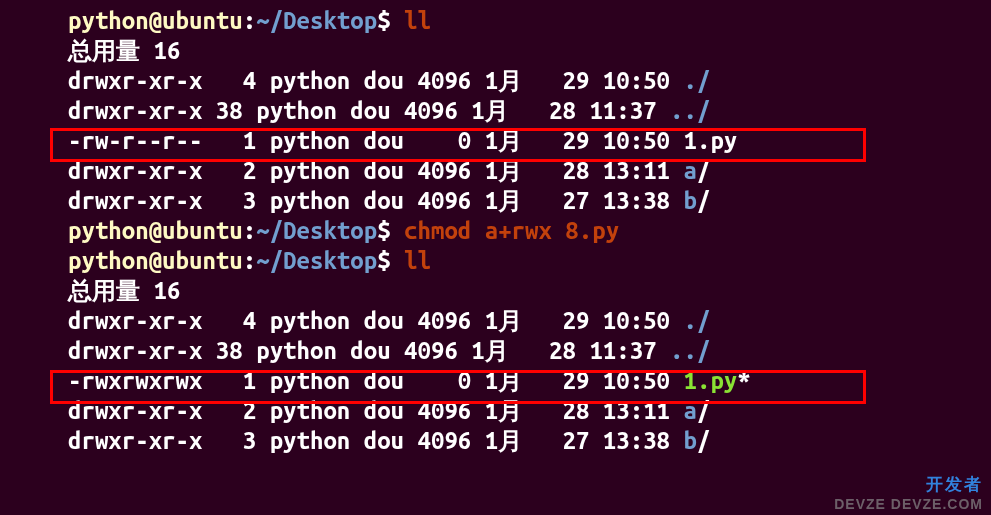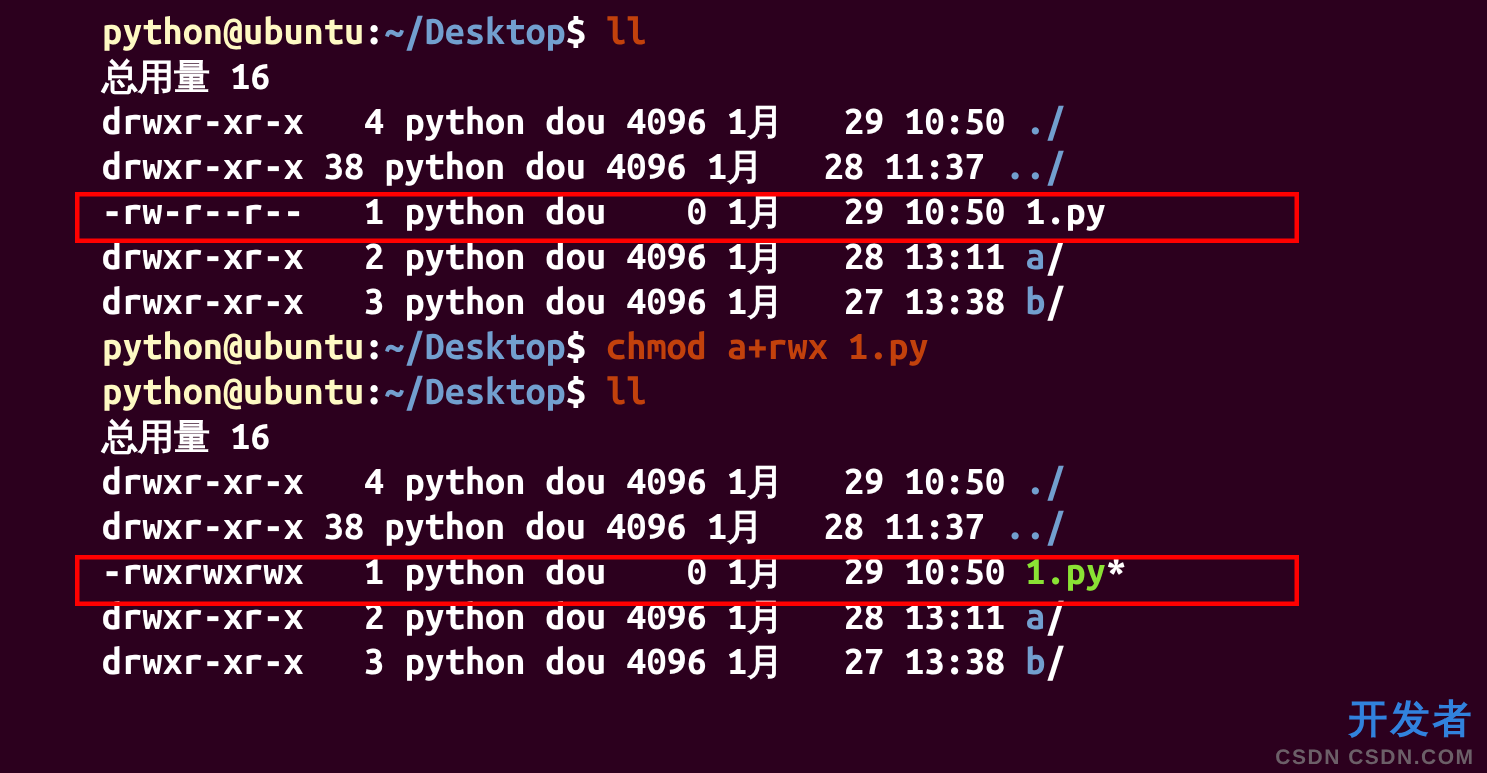"chmod a+rwx 1.py" span.cmd { text: 1.py -> 8.py }
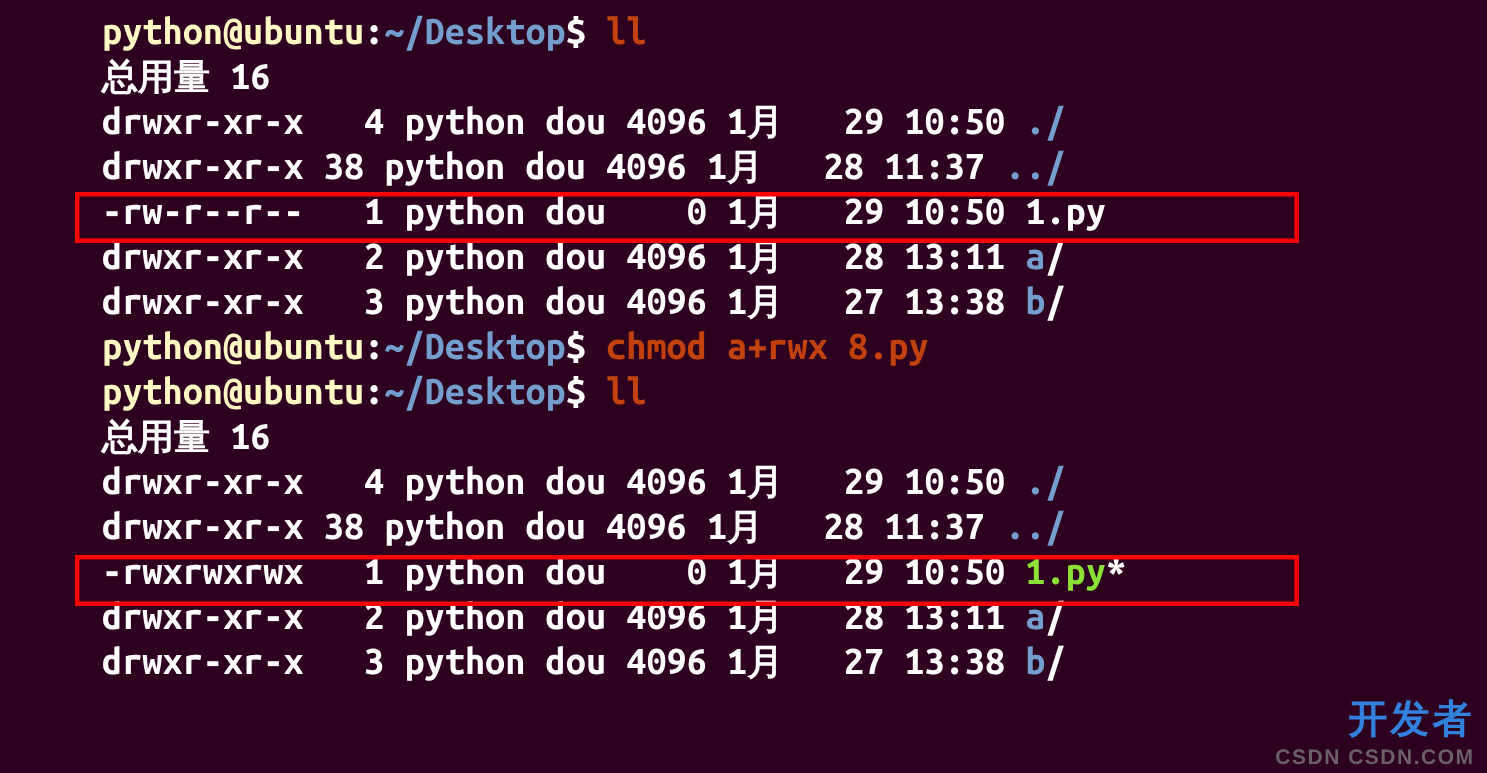"开发者" .wm1 { font-size: 26px -> 17px }
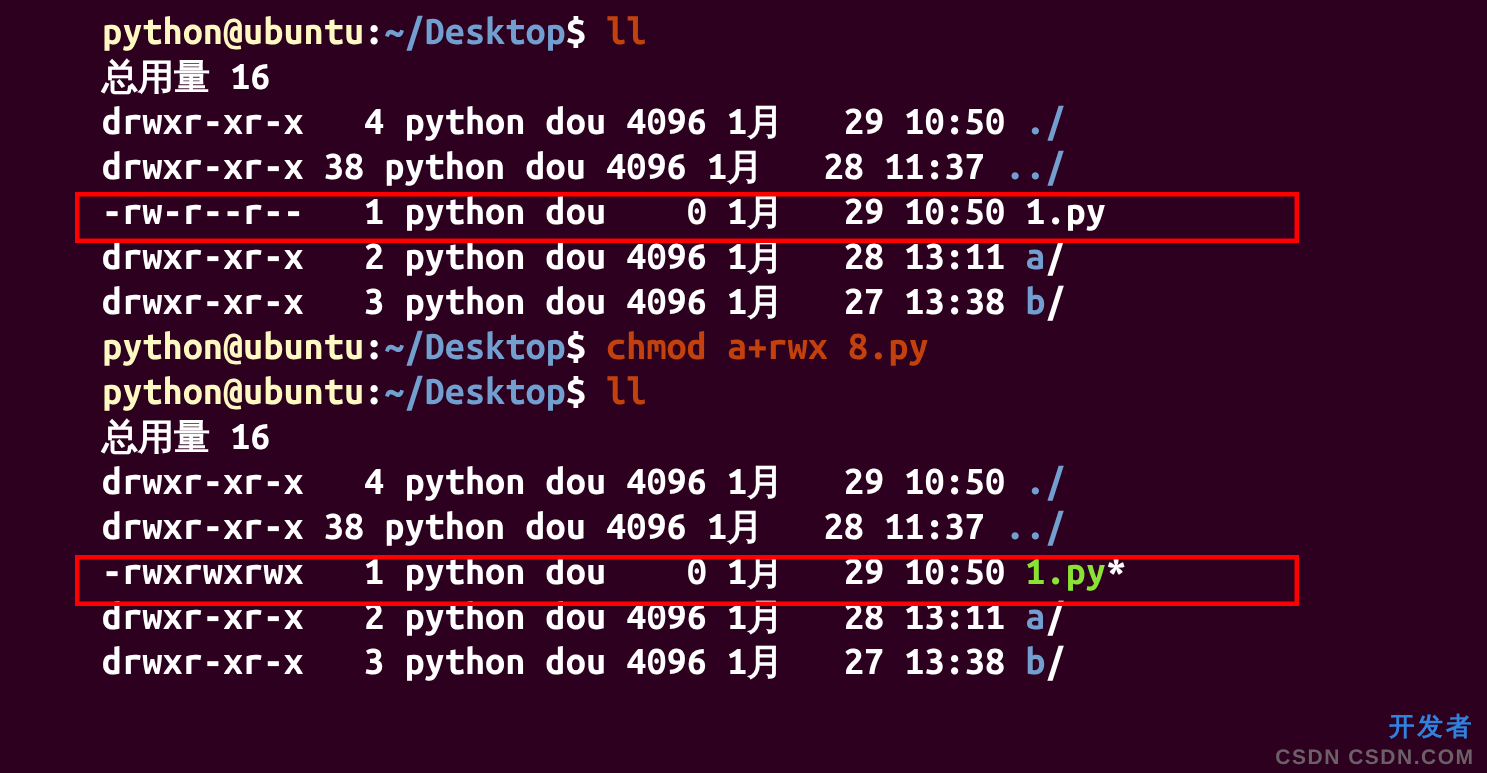"CSDN CSDN.COM" div.wm2 { text: CSDN CSDN.COM -> DEVZE DEVZE.COM }
